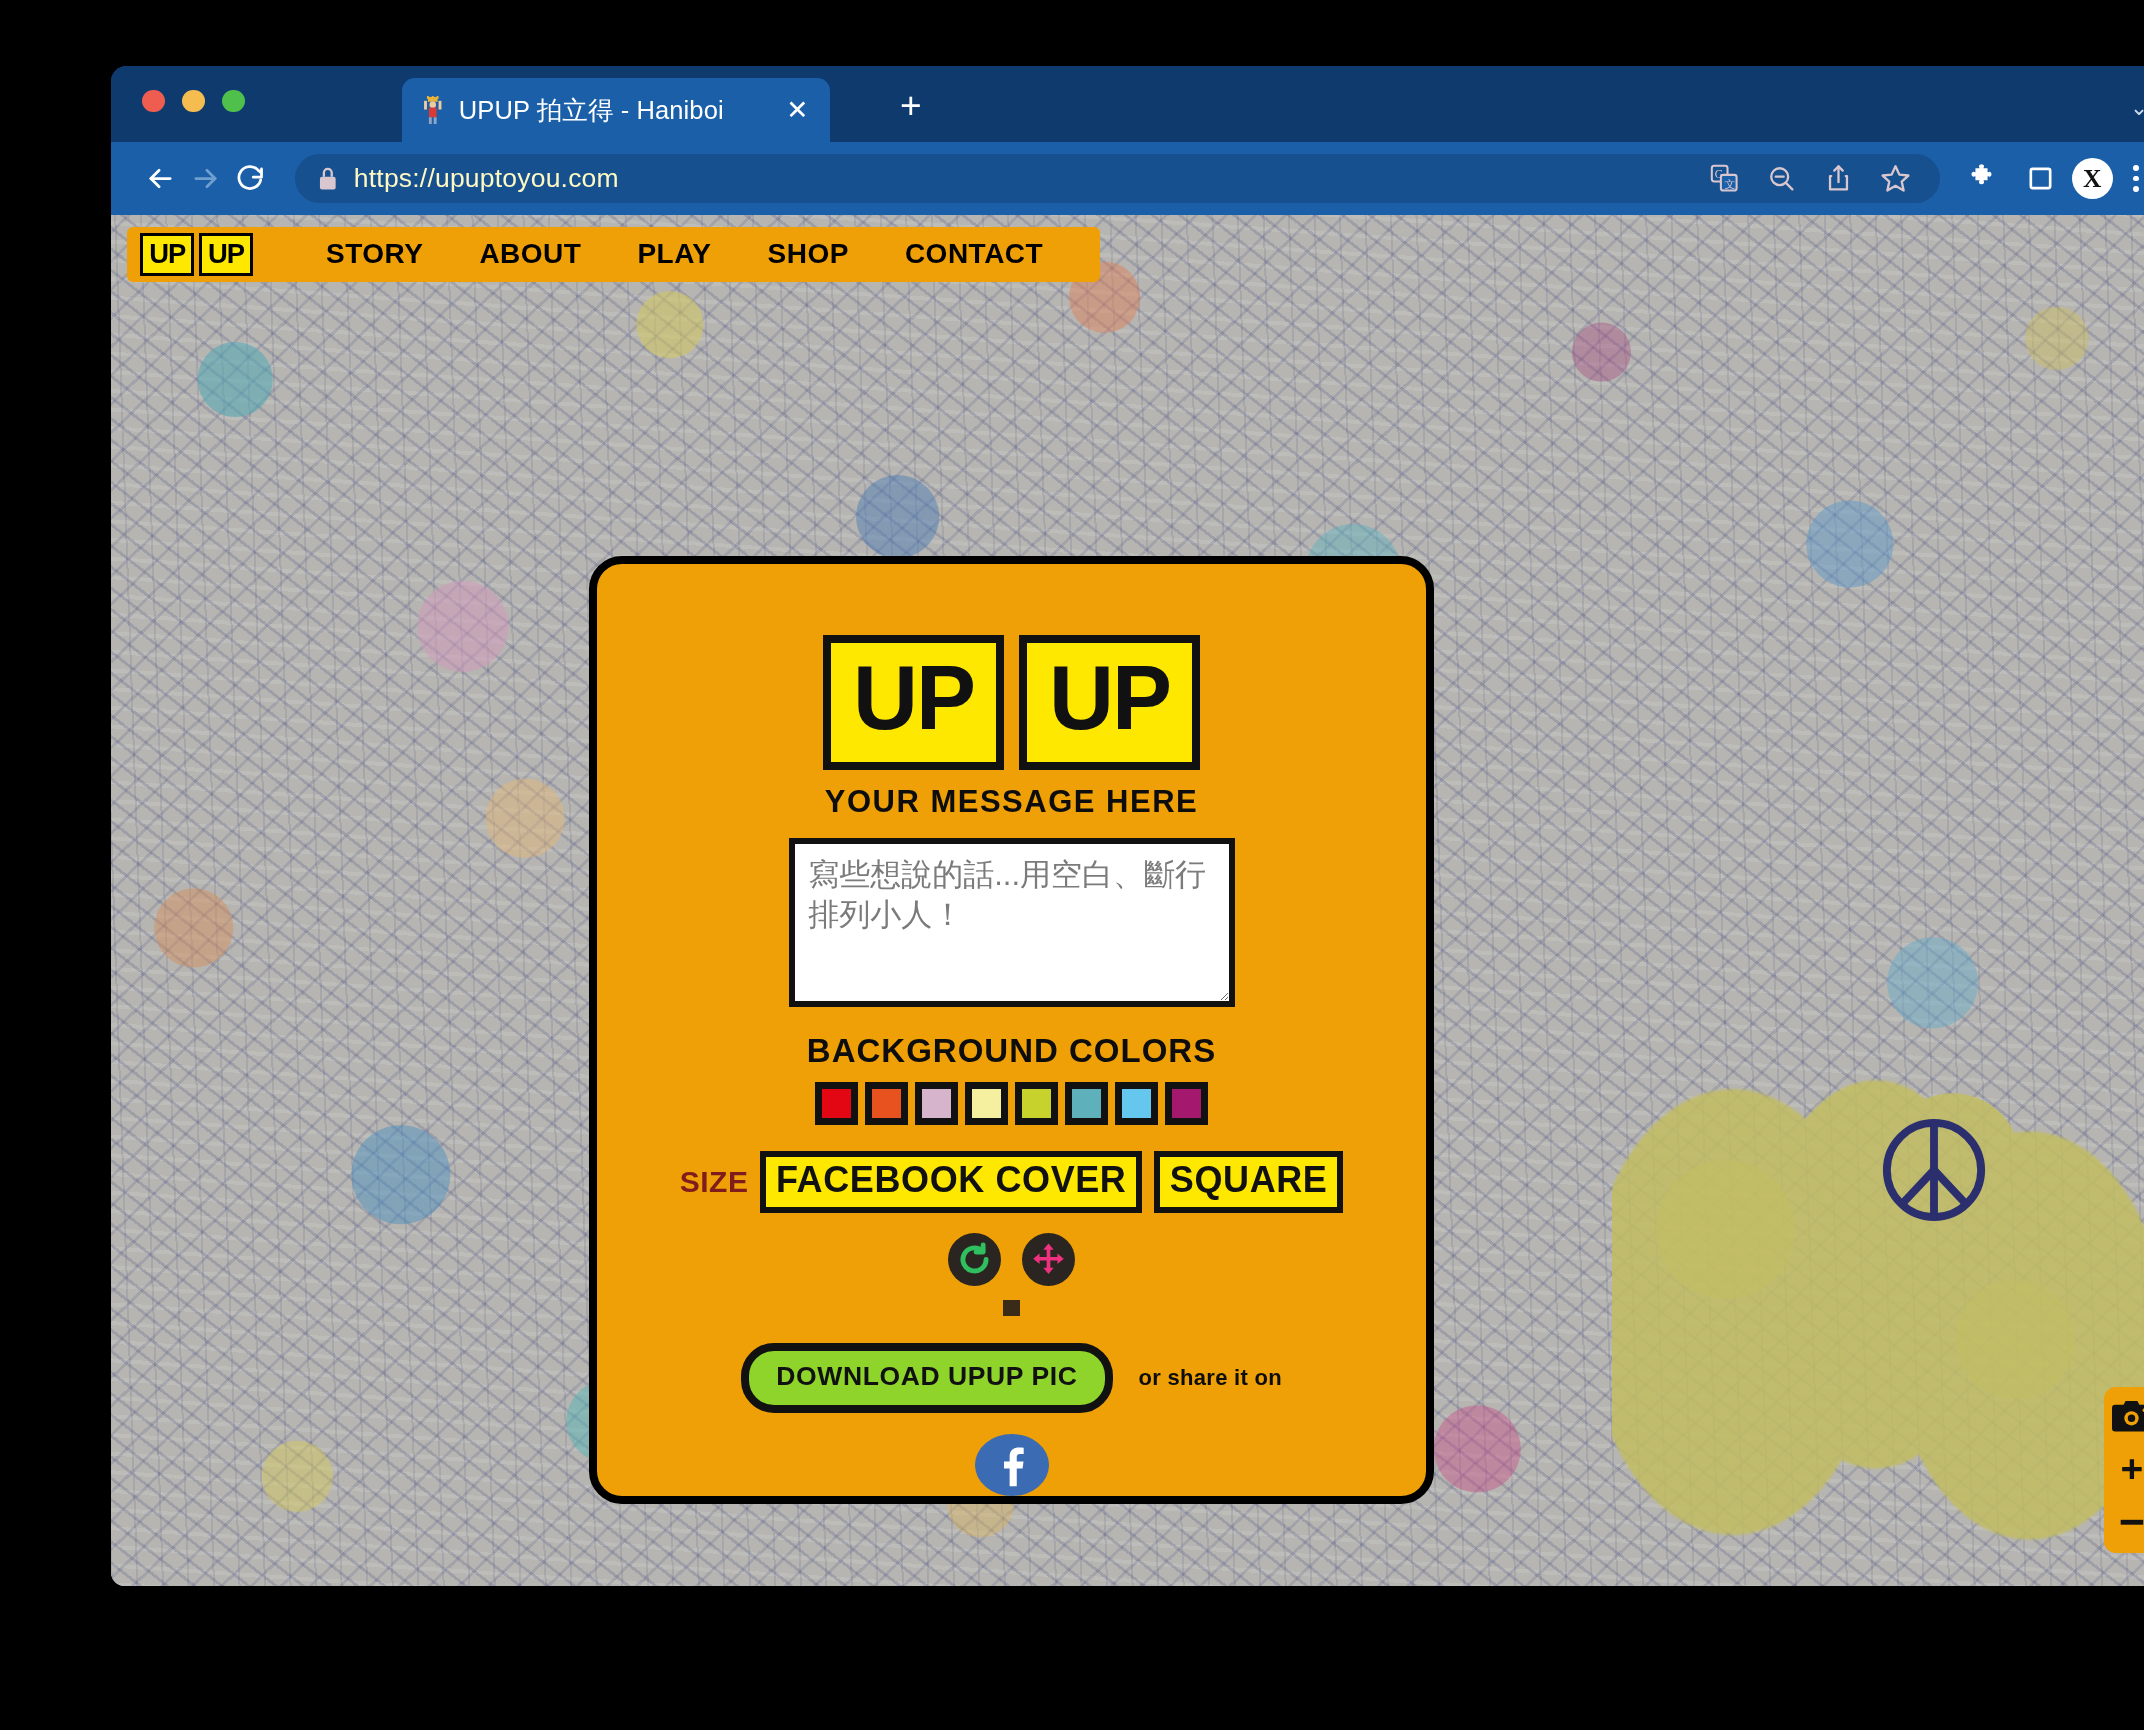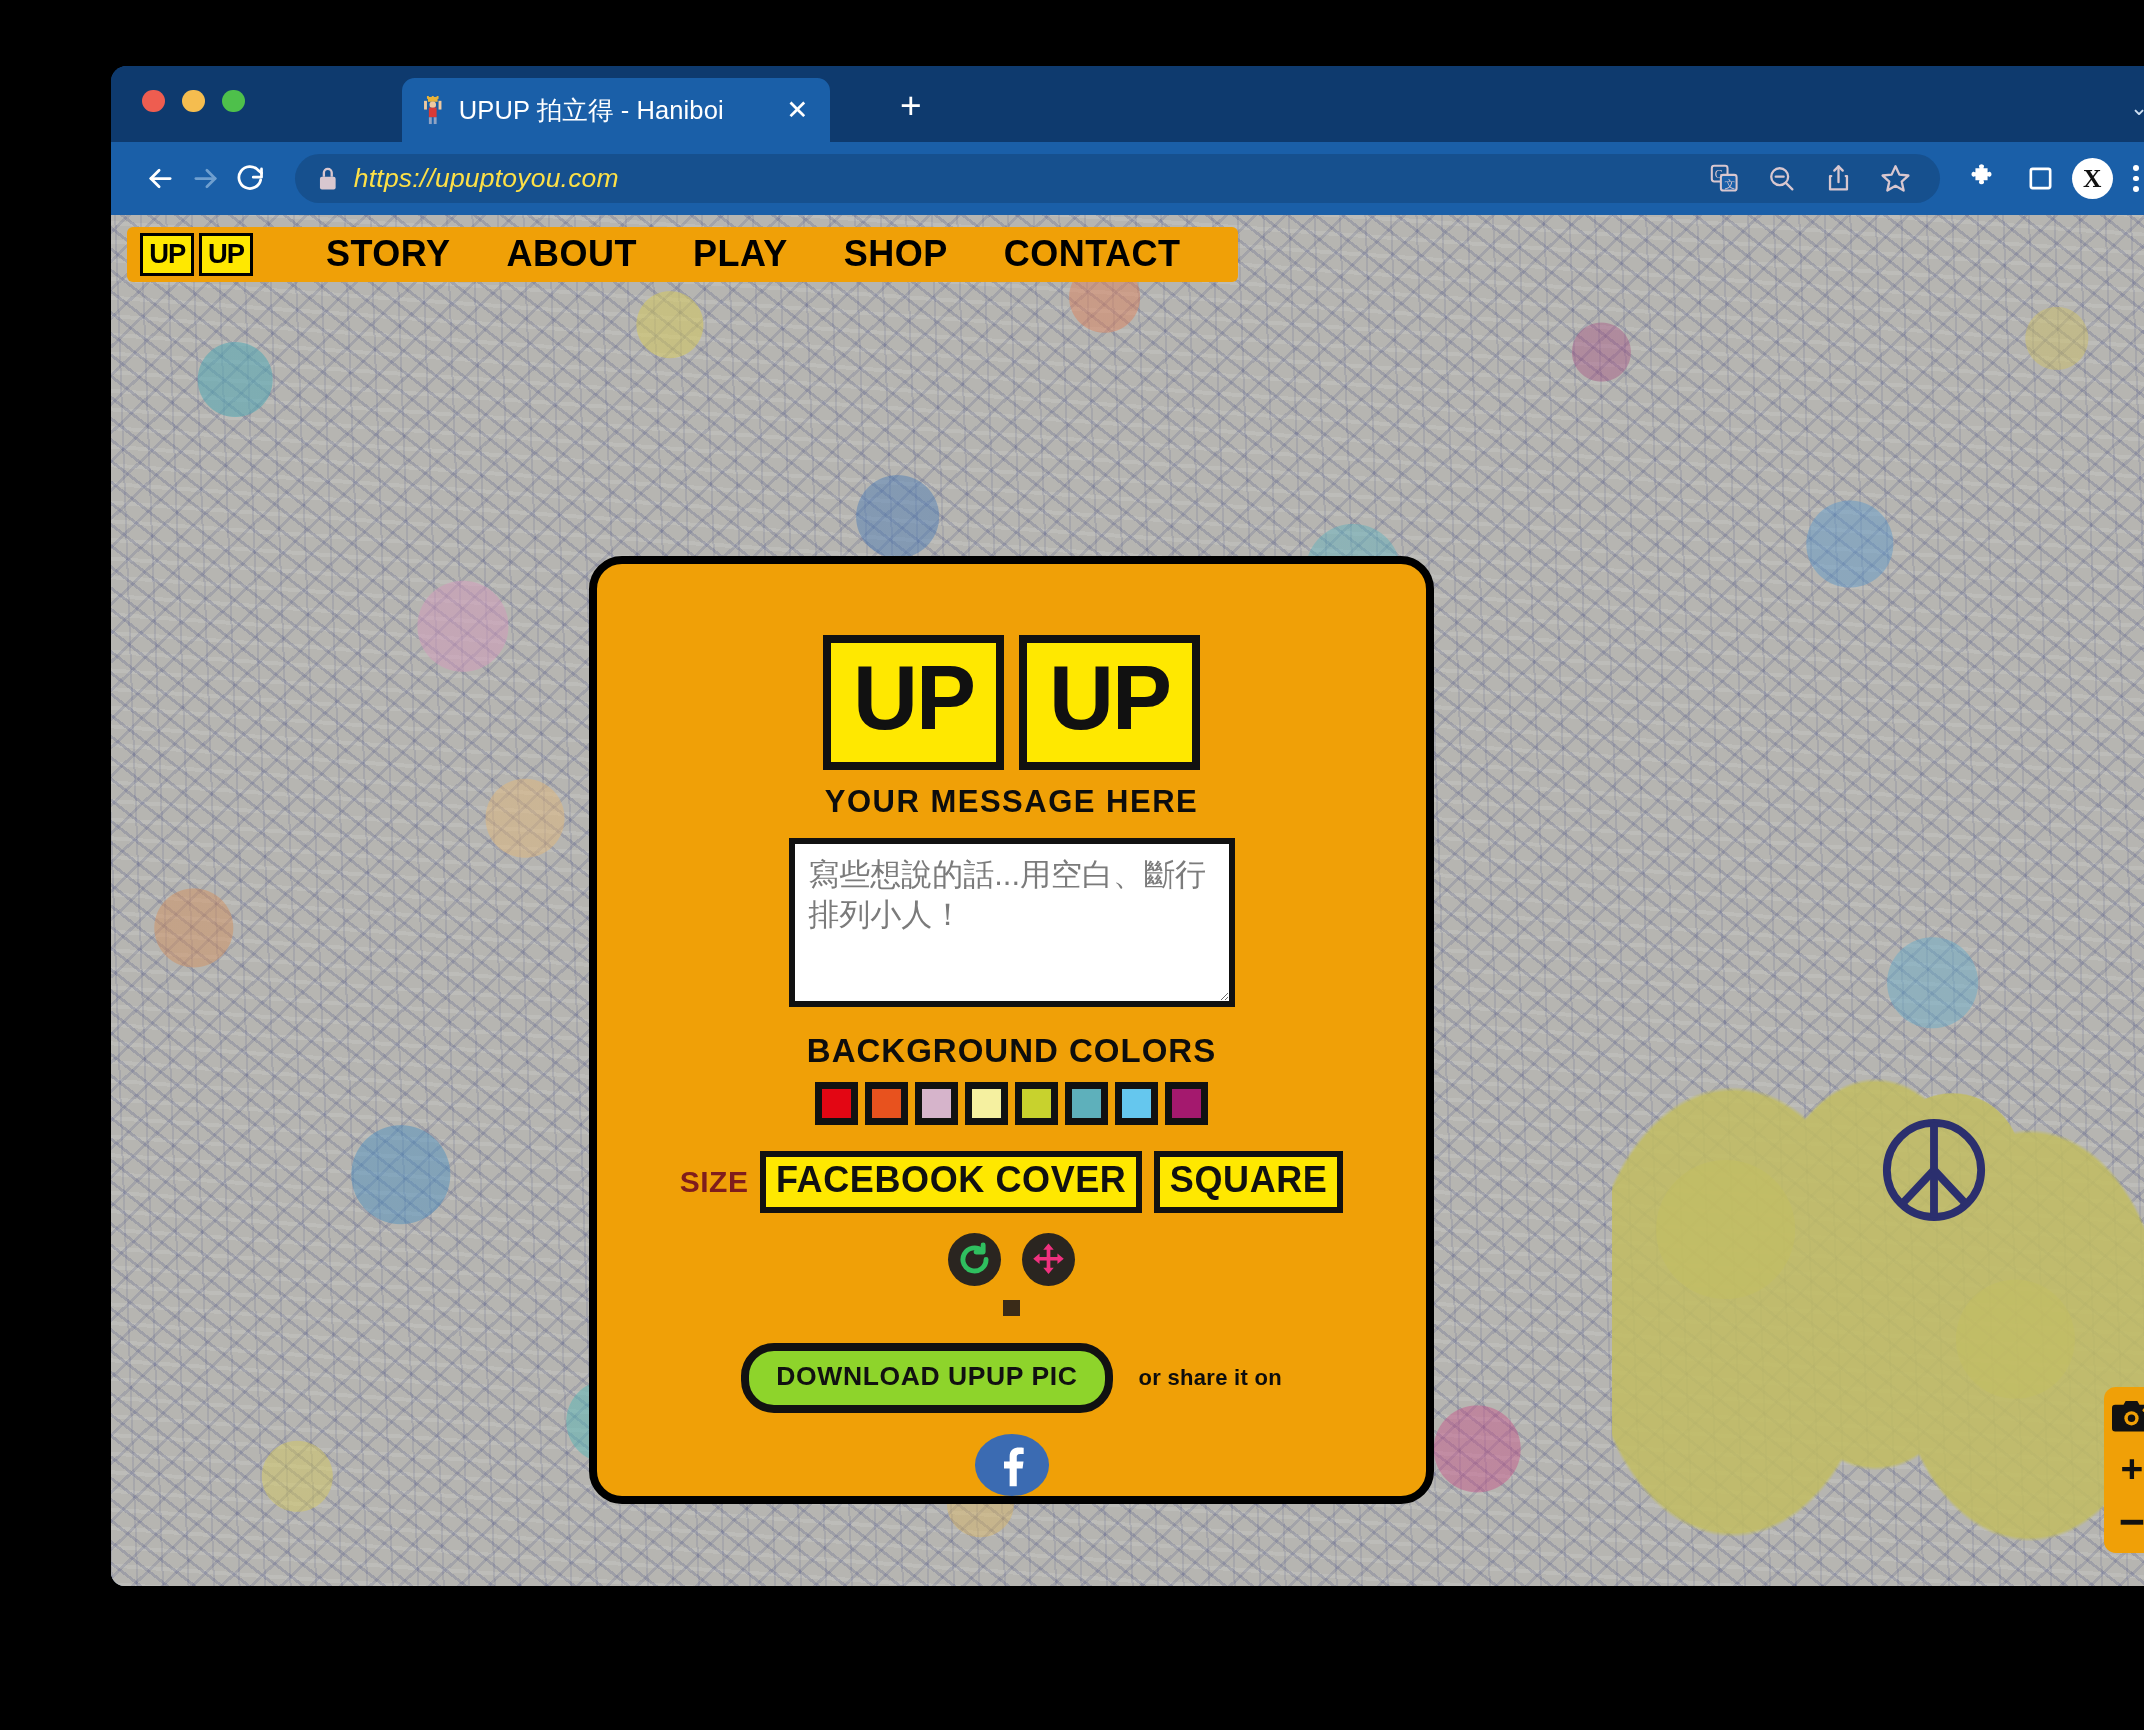"https://upuptoyou.com" #url-text { color: #fde047 -> #fef9c3; font-style: italic -> none }
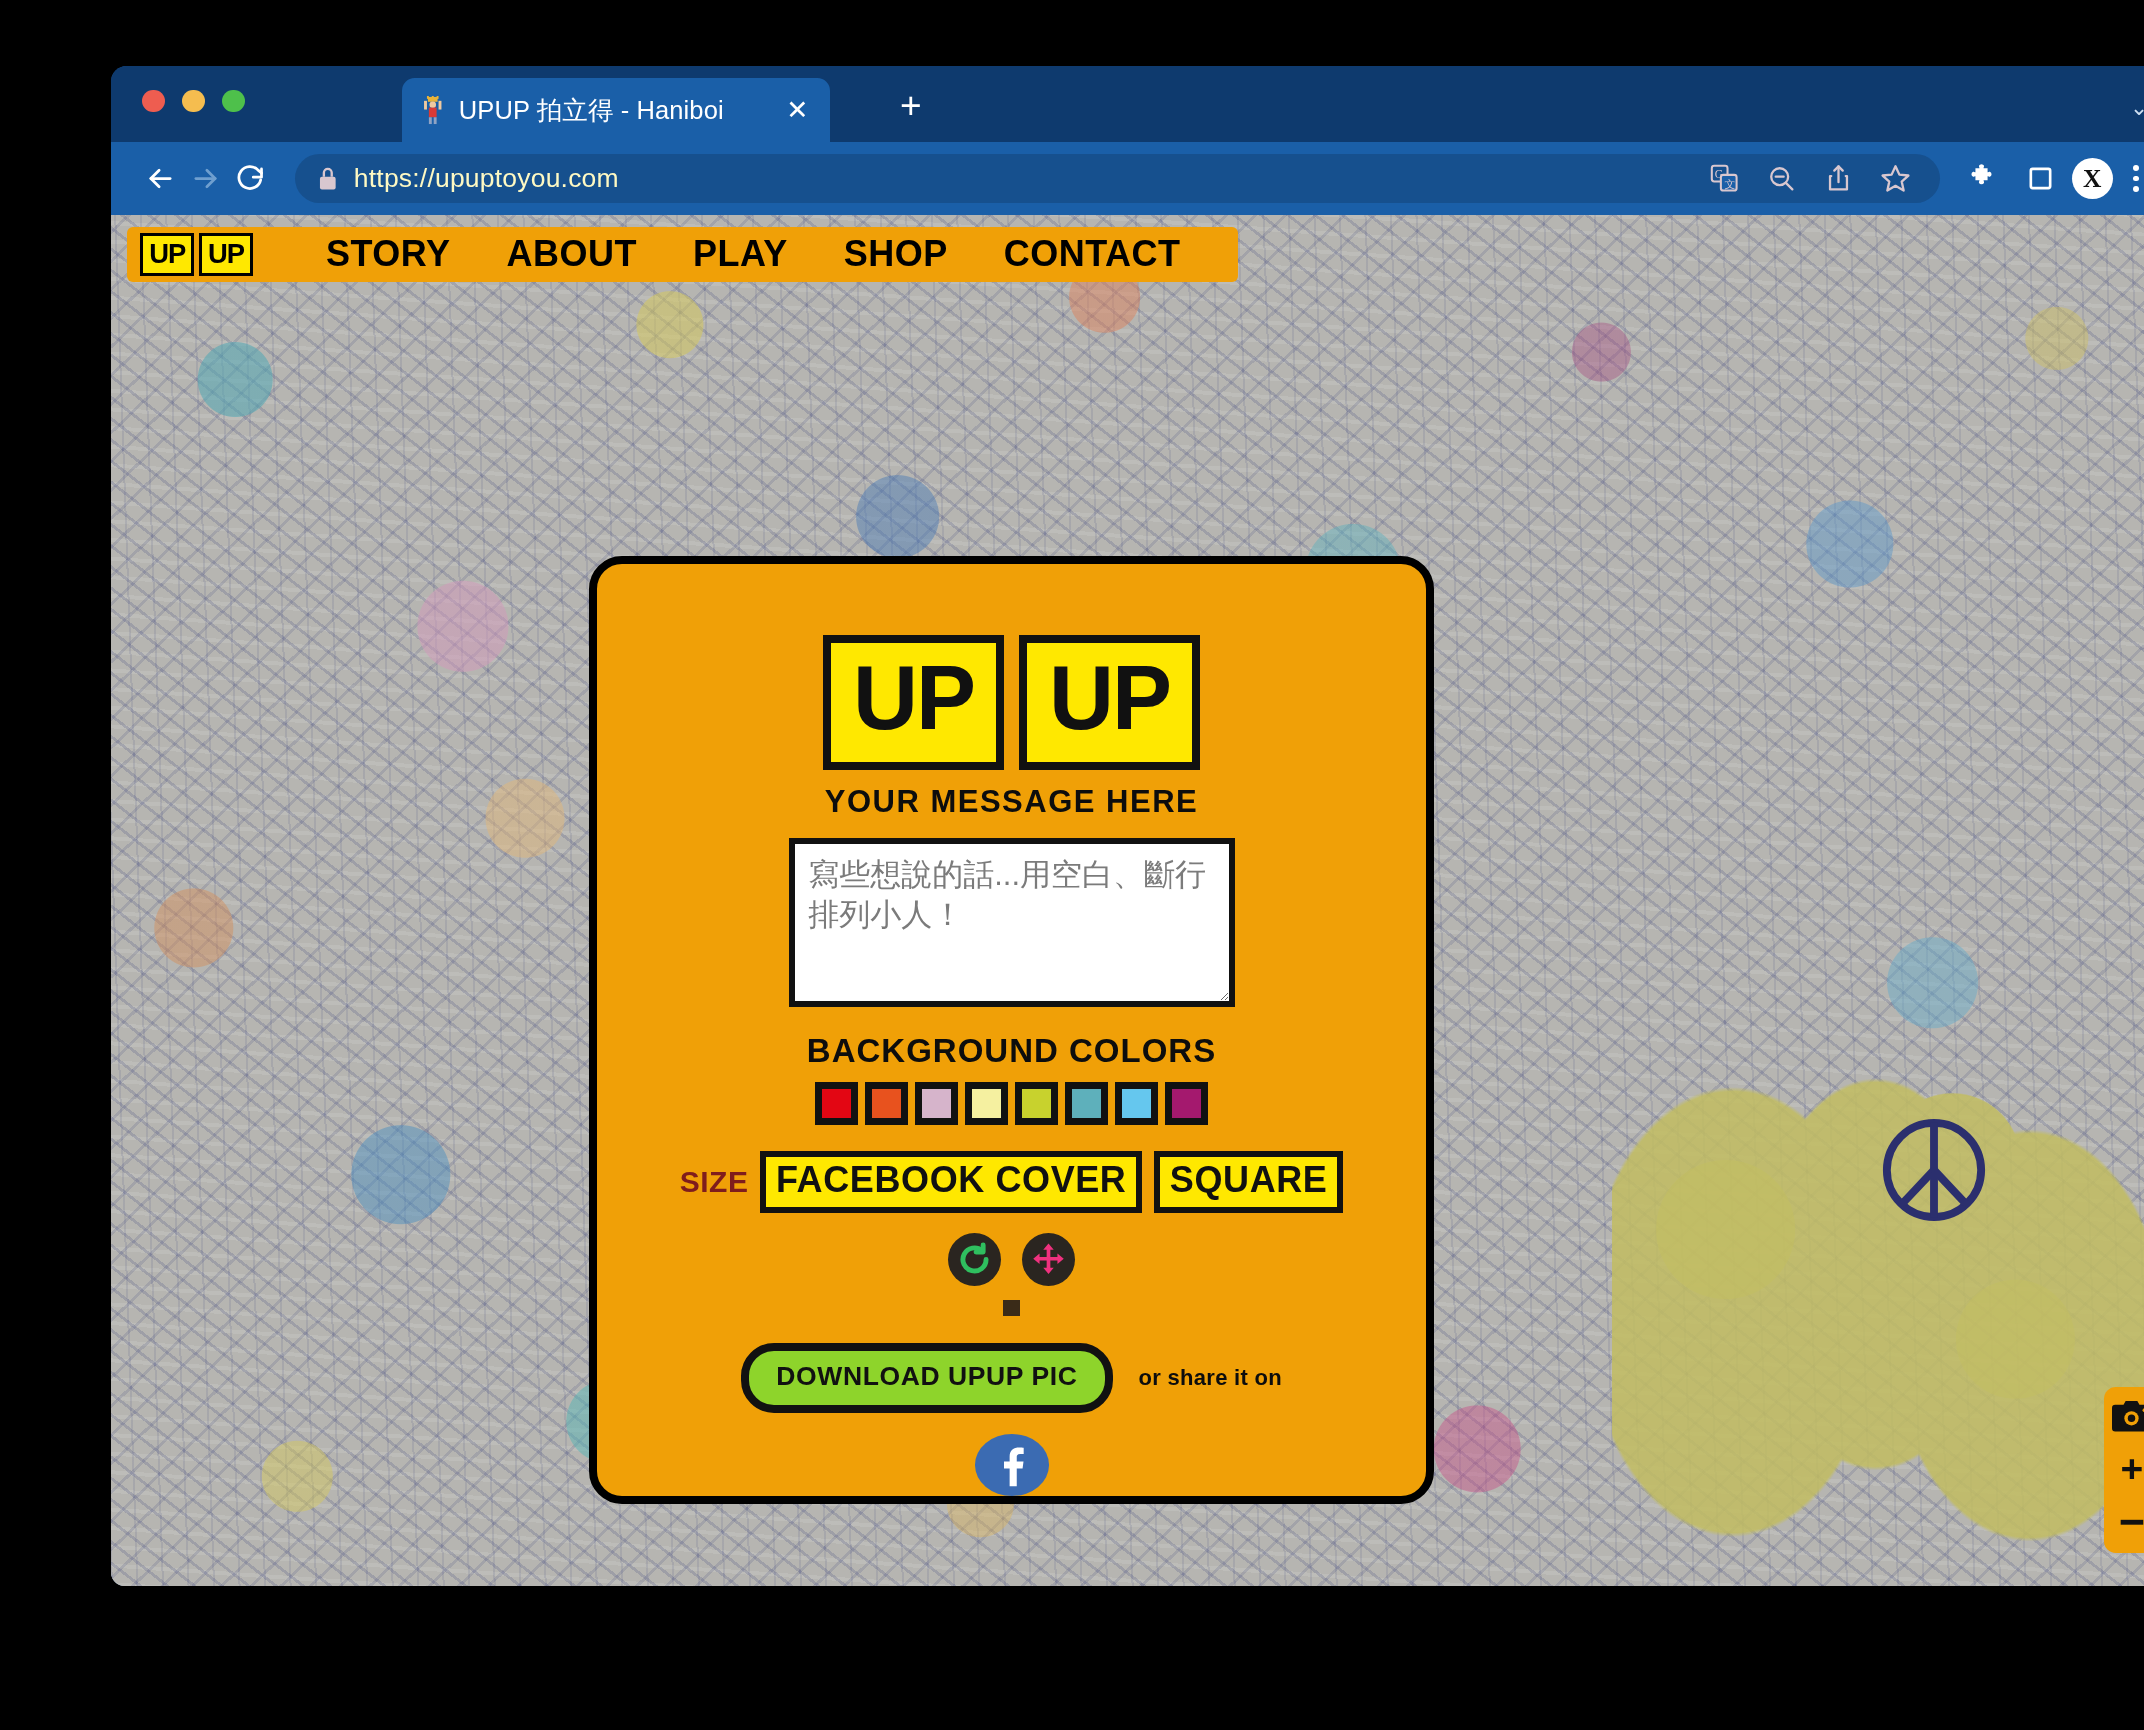"STORY" .nav-link { font-size: 36px -> 28px }
